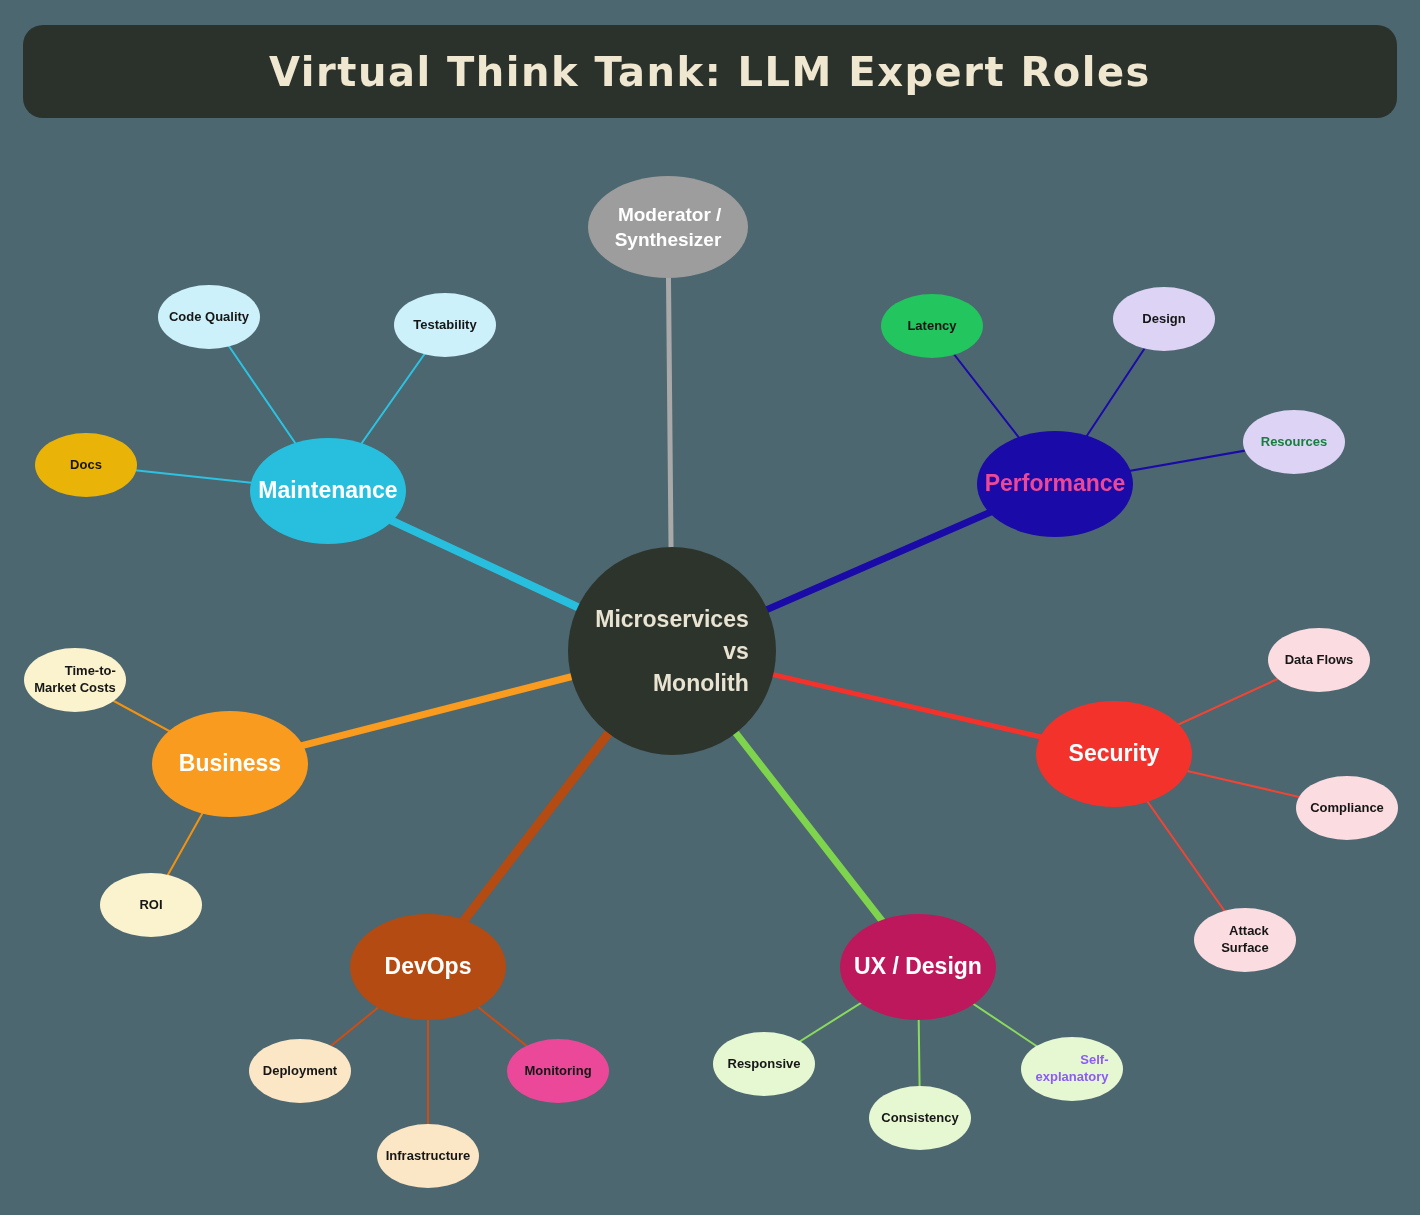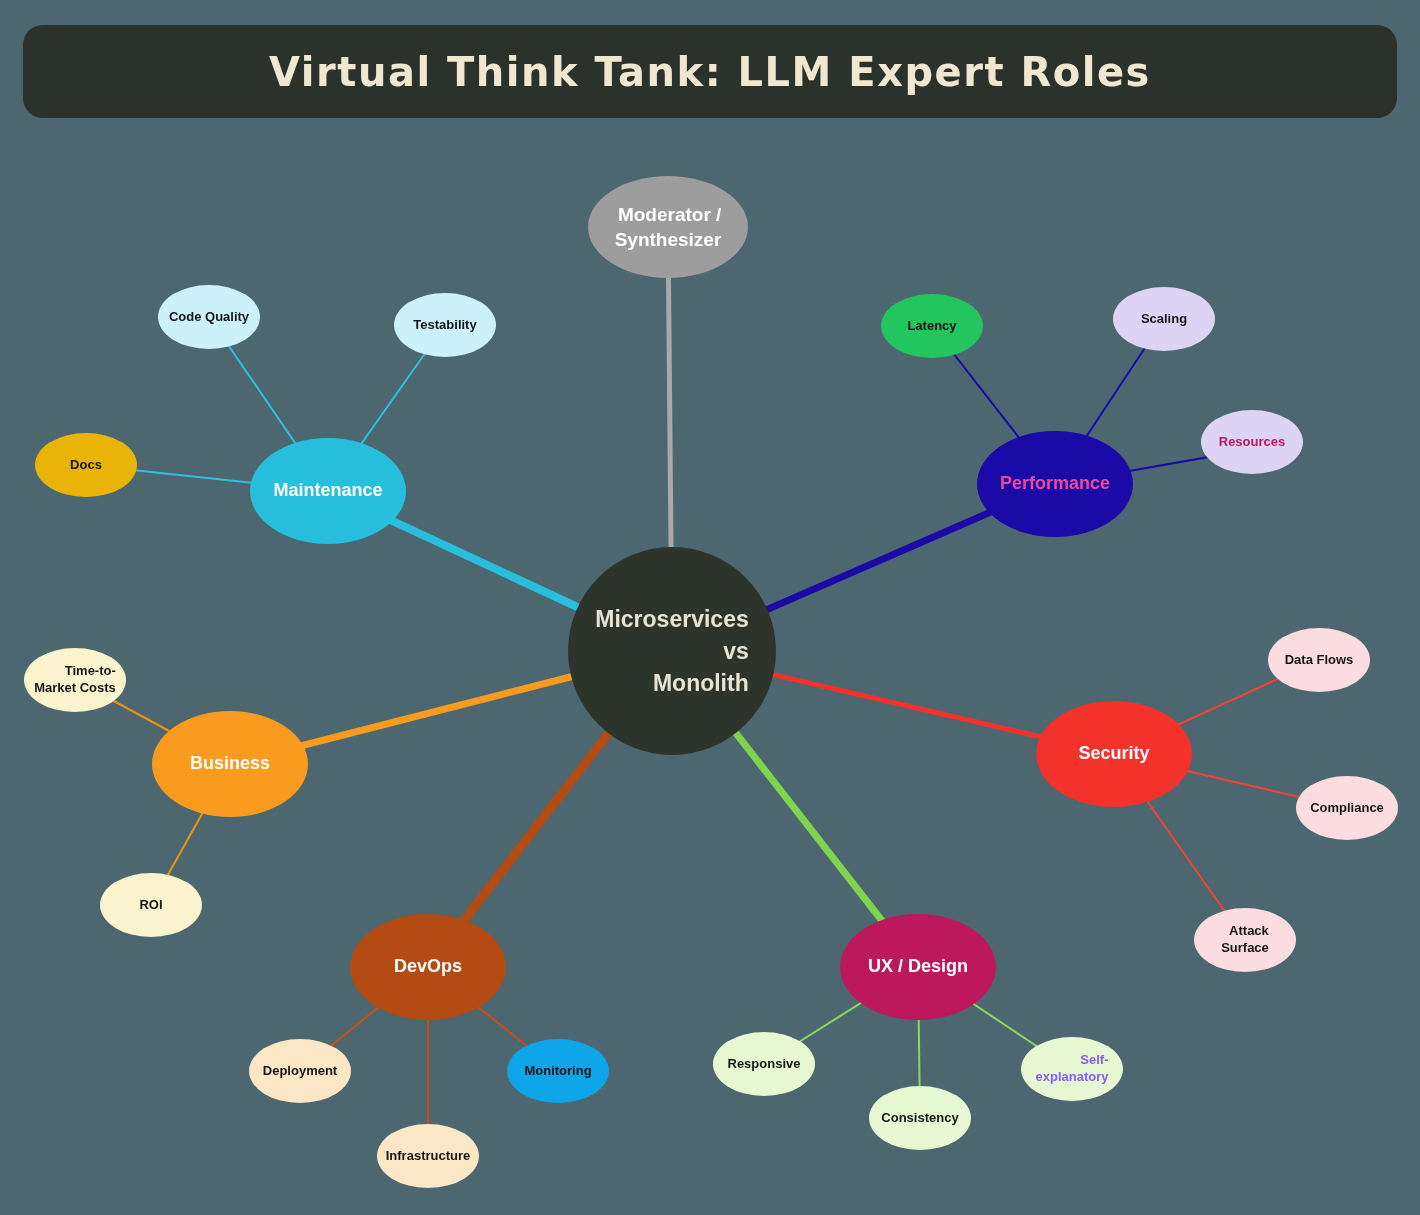"Scaling" div.node { text: Scaling -> Design }
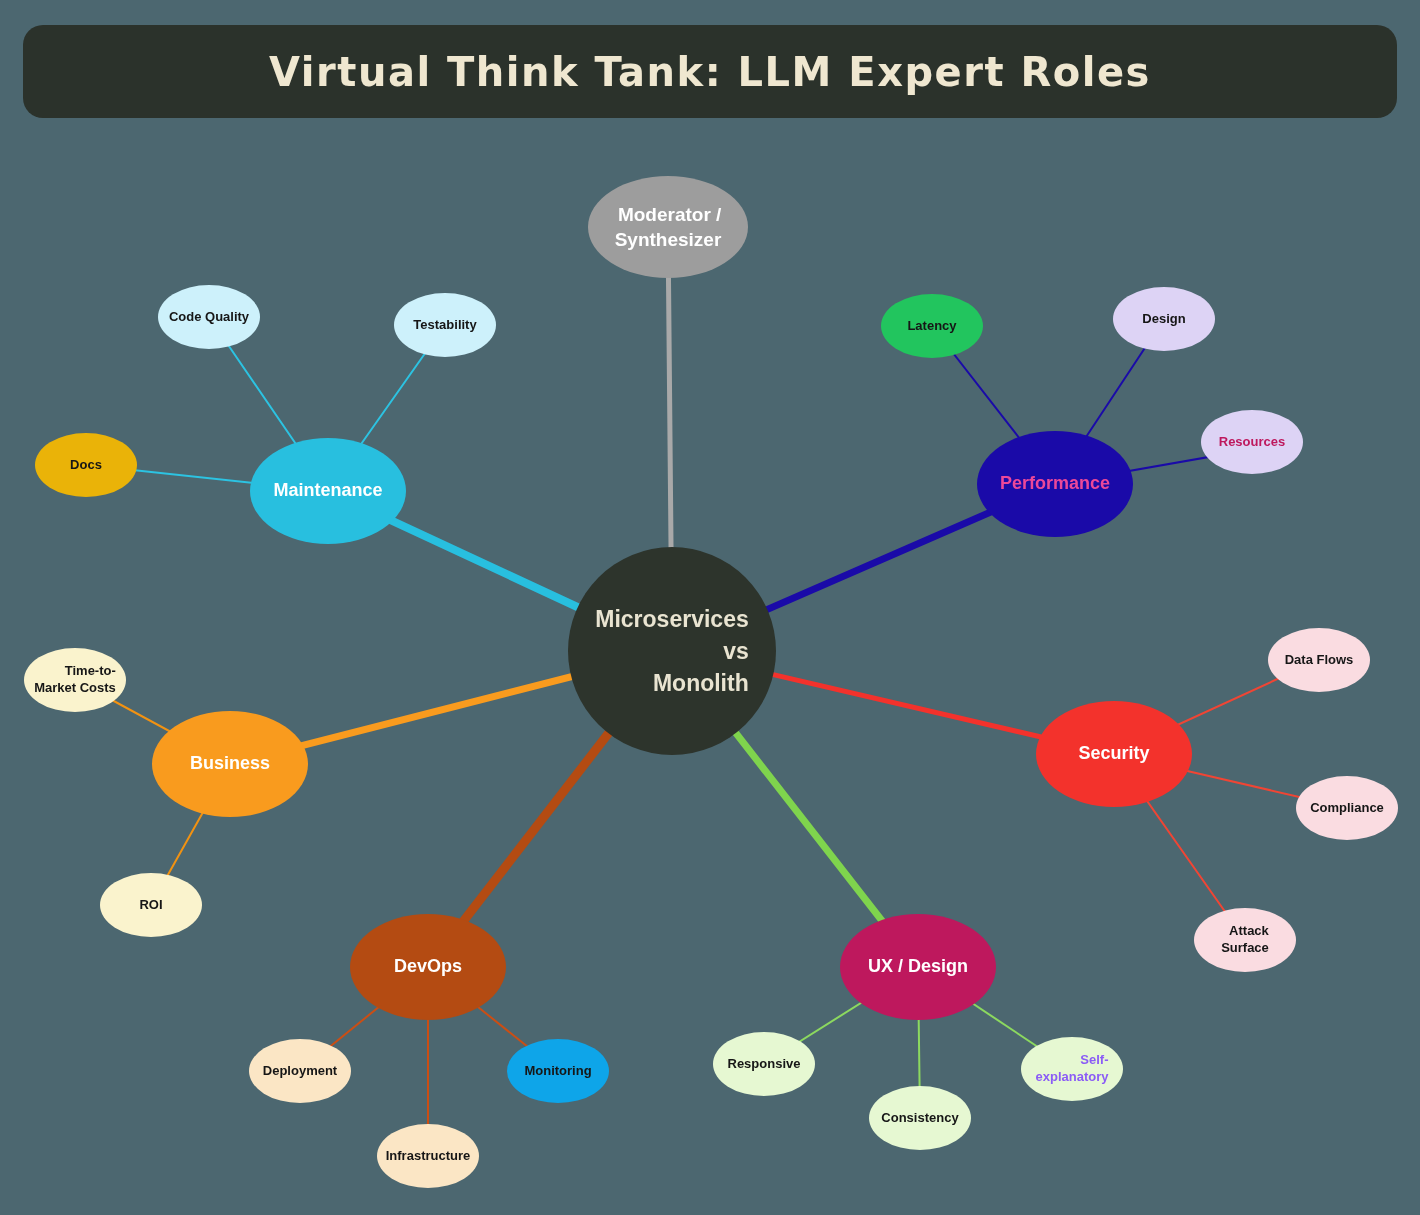"Resources" div.node { color: #be185d -> #15803d; left: 1201px -> 1243px }
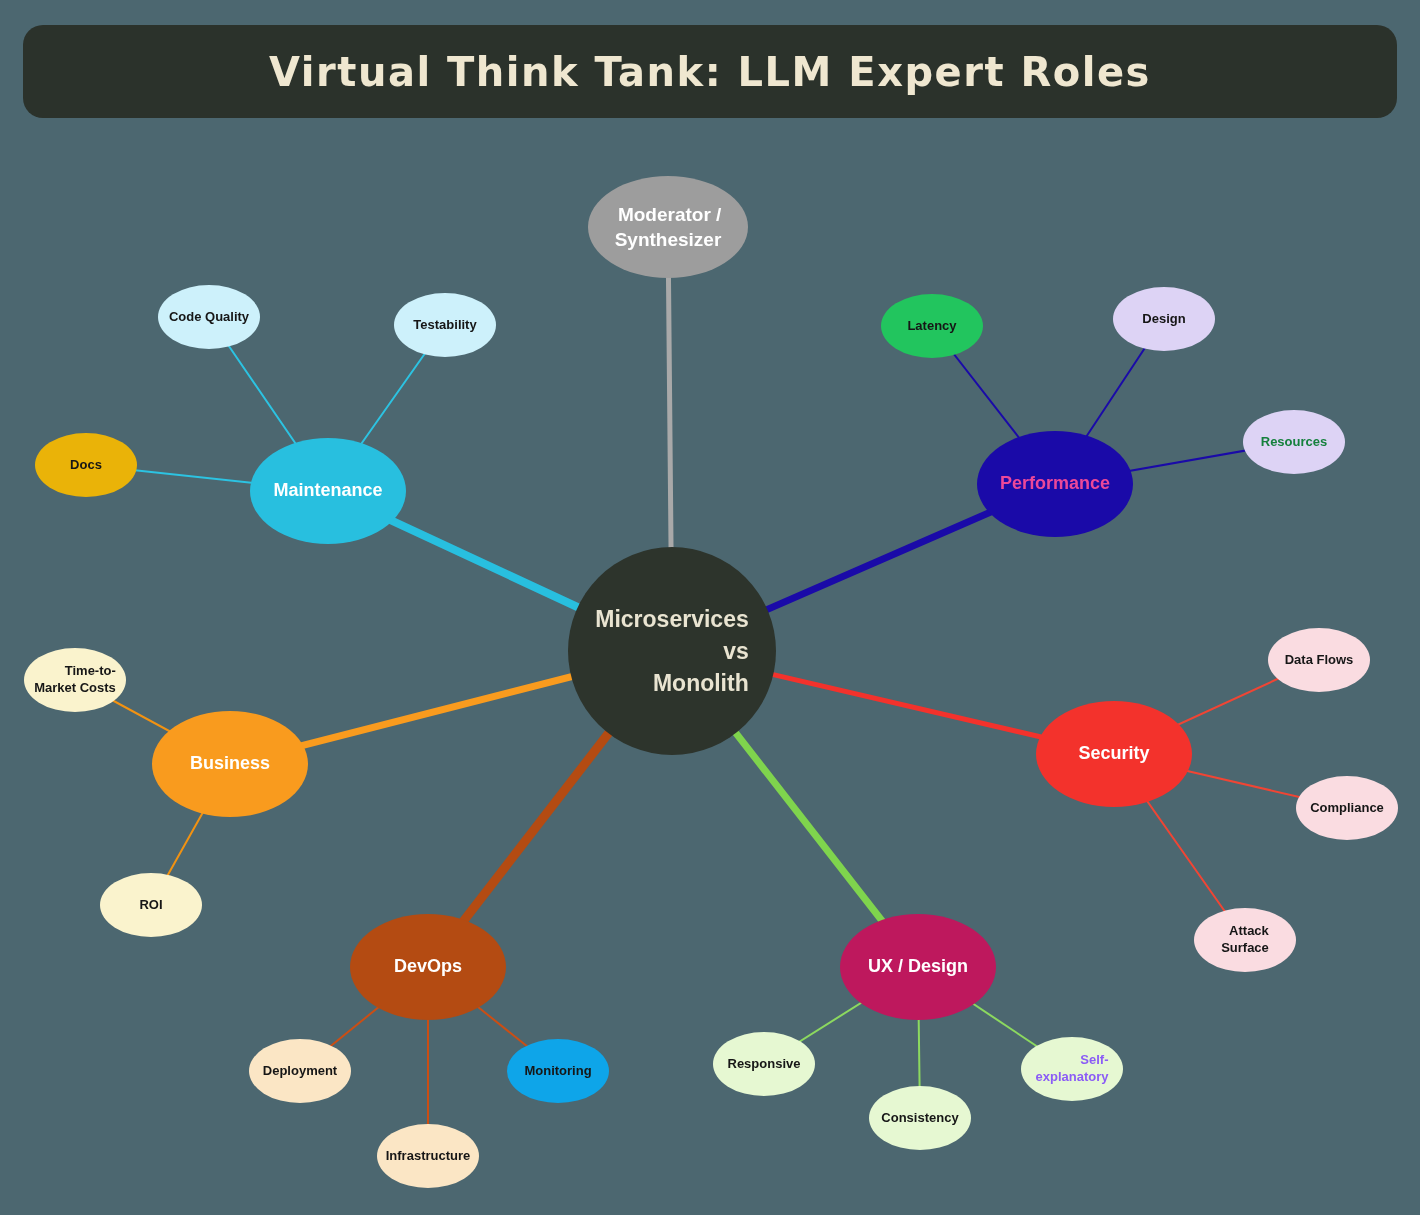"Maintenance" .node.role { font-size: 18px -> 23px }
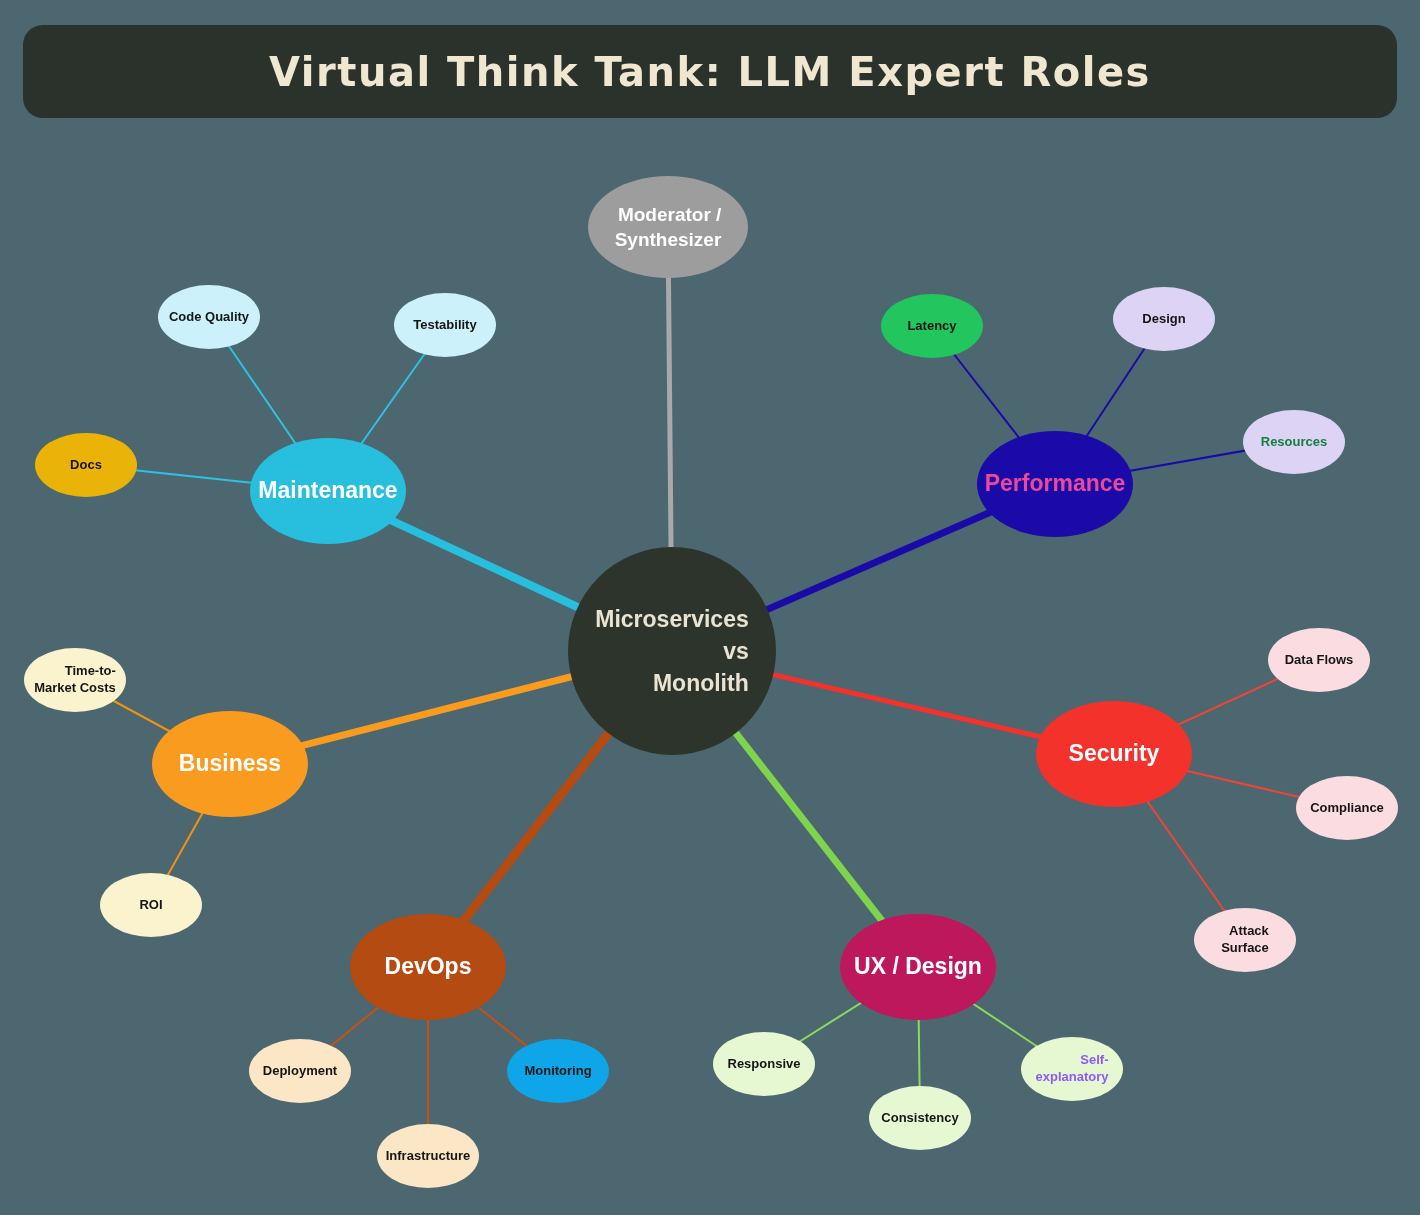"Monitoring" div.node { background: #0ea5e9 -> #ec4899 }
